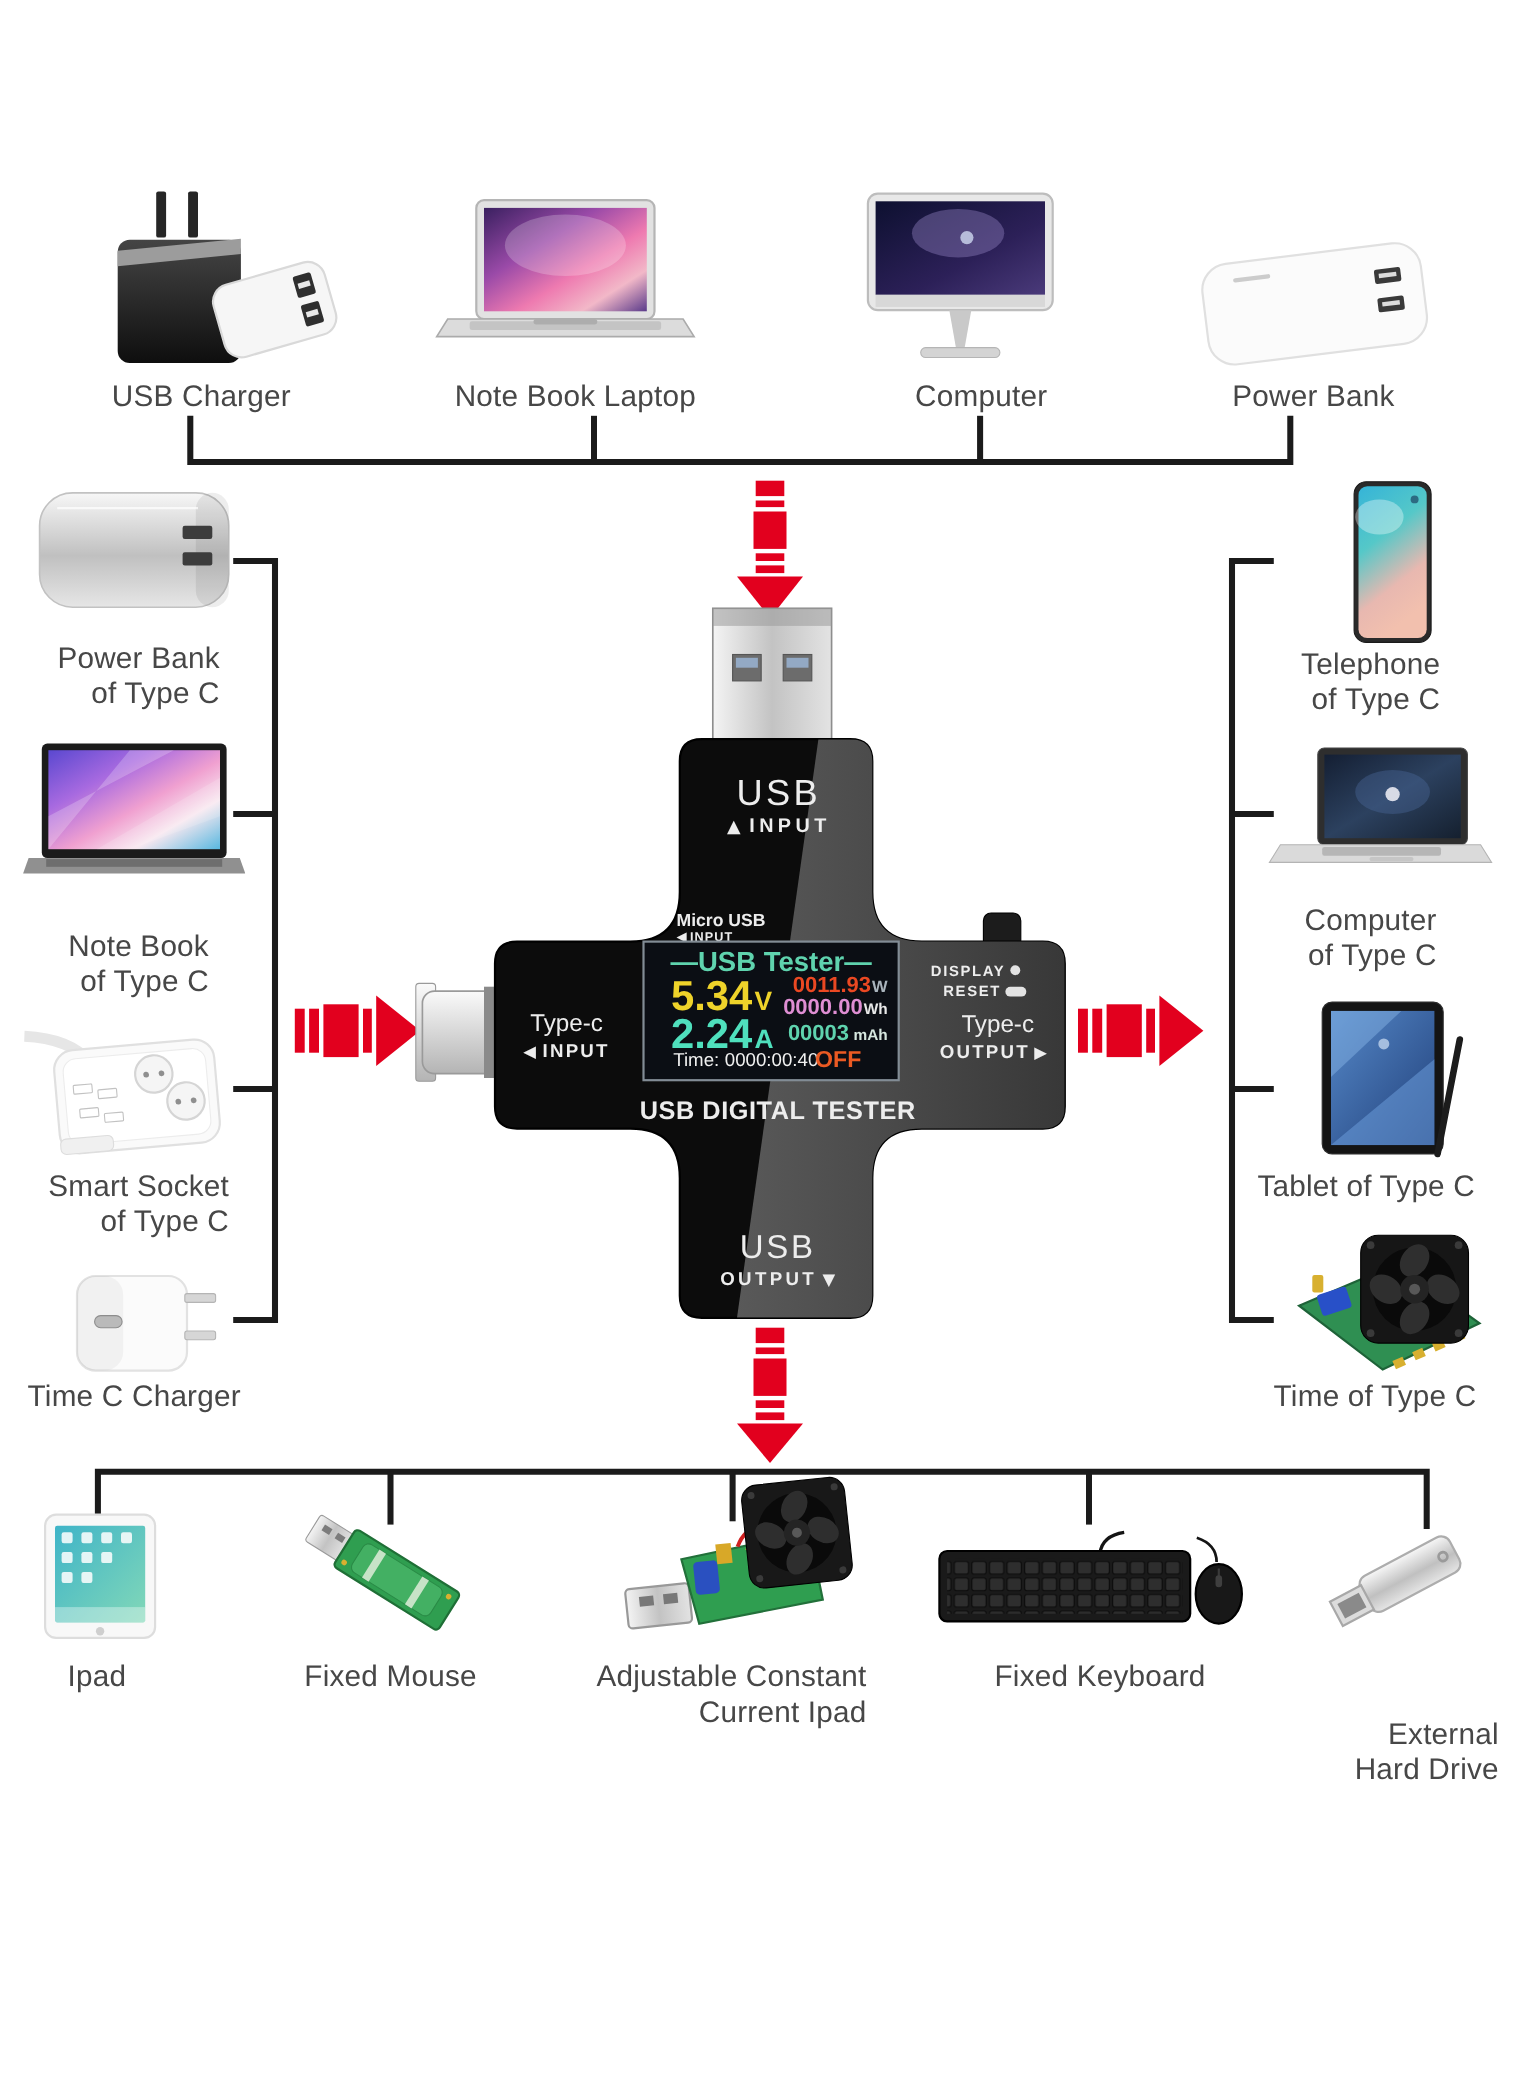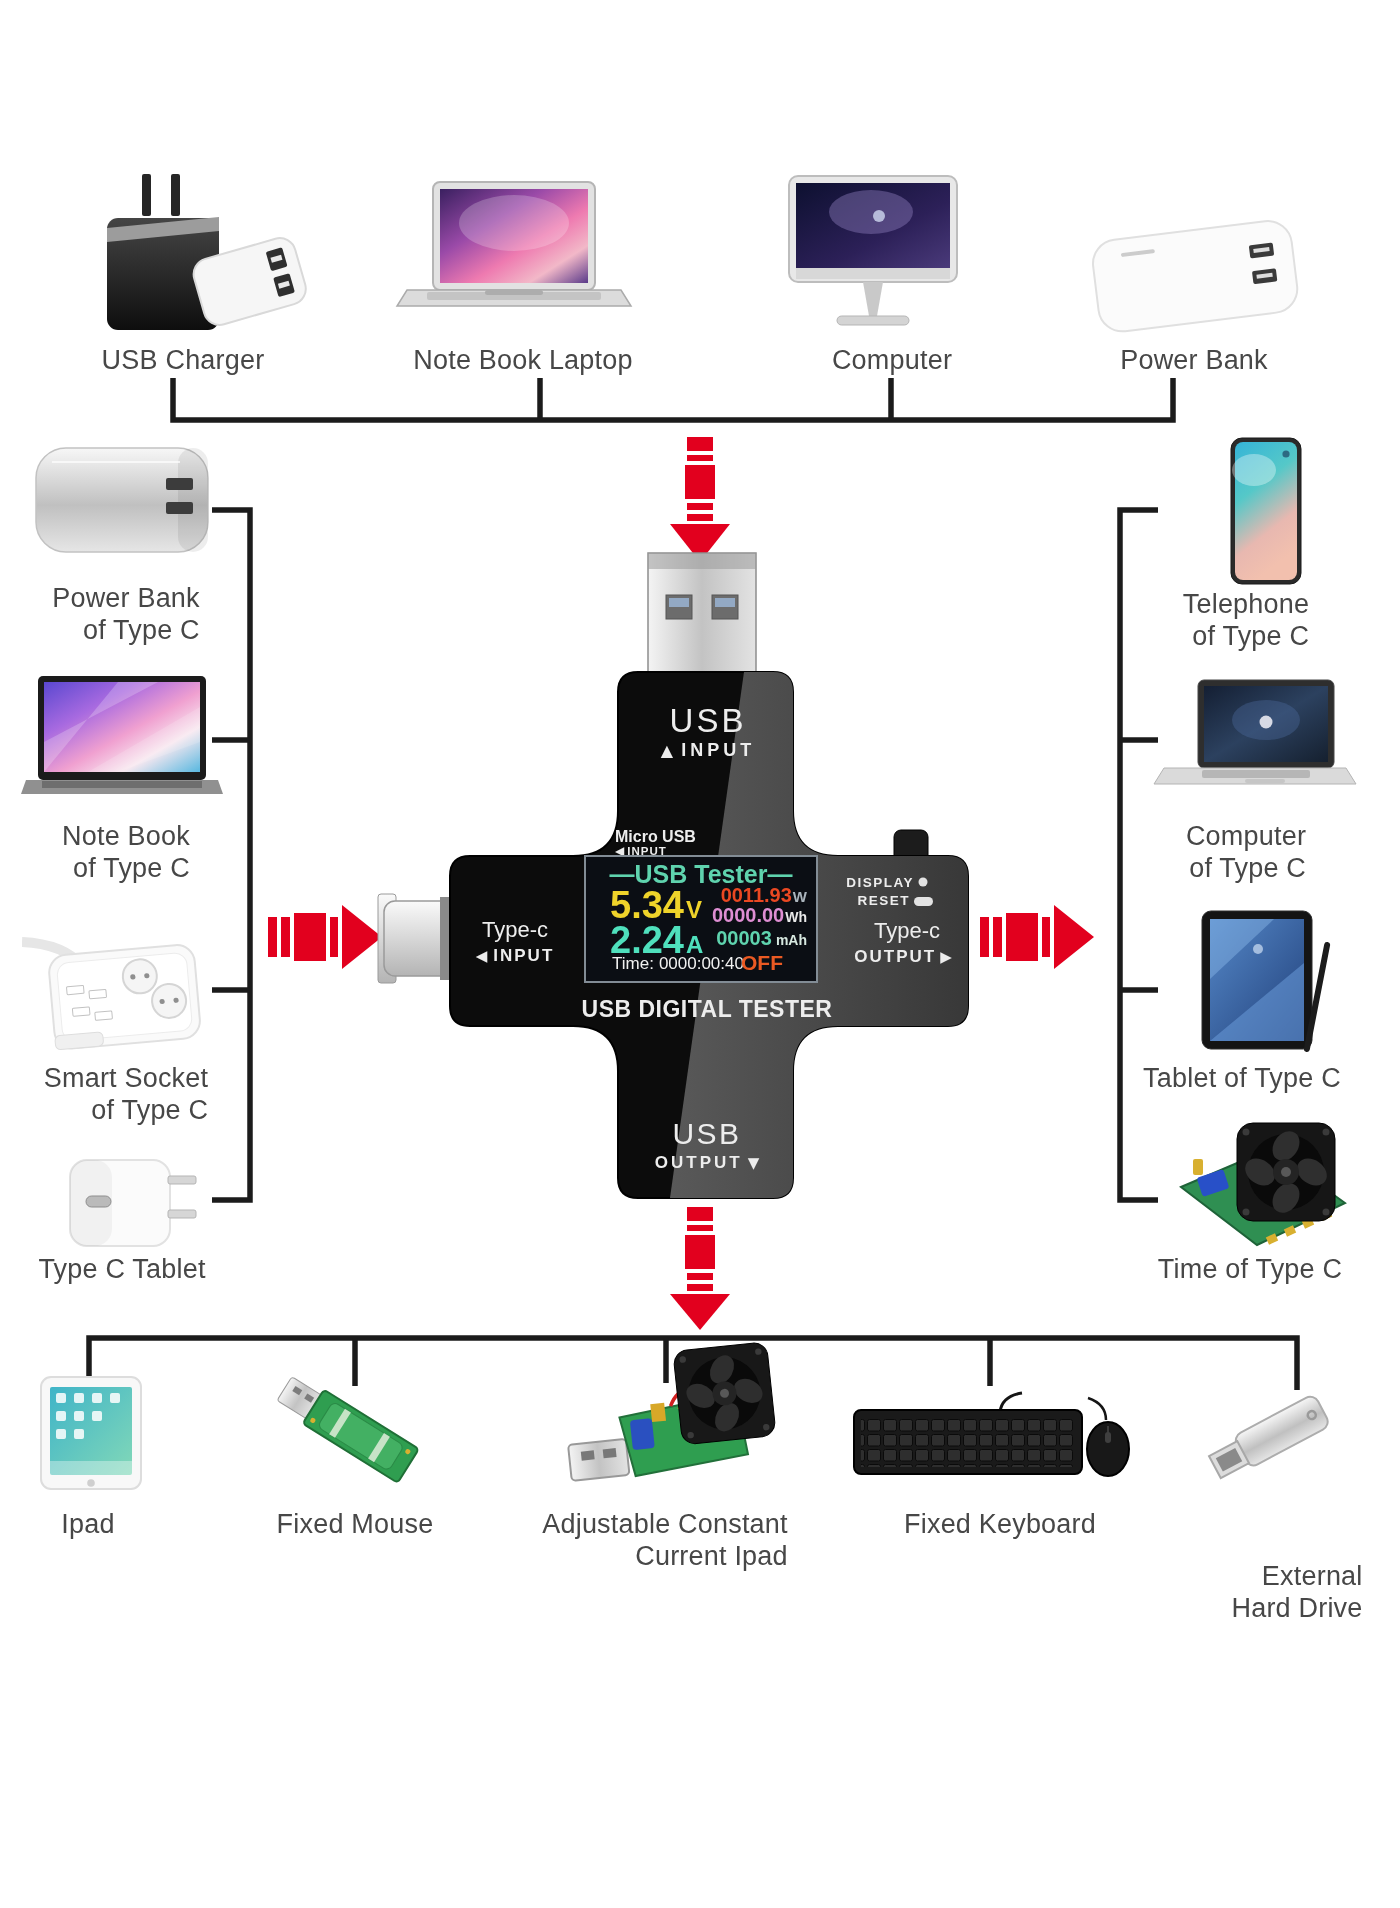"Note Book" div.lbl { top: 820px -> 844px }
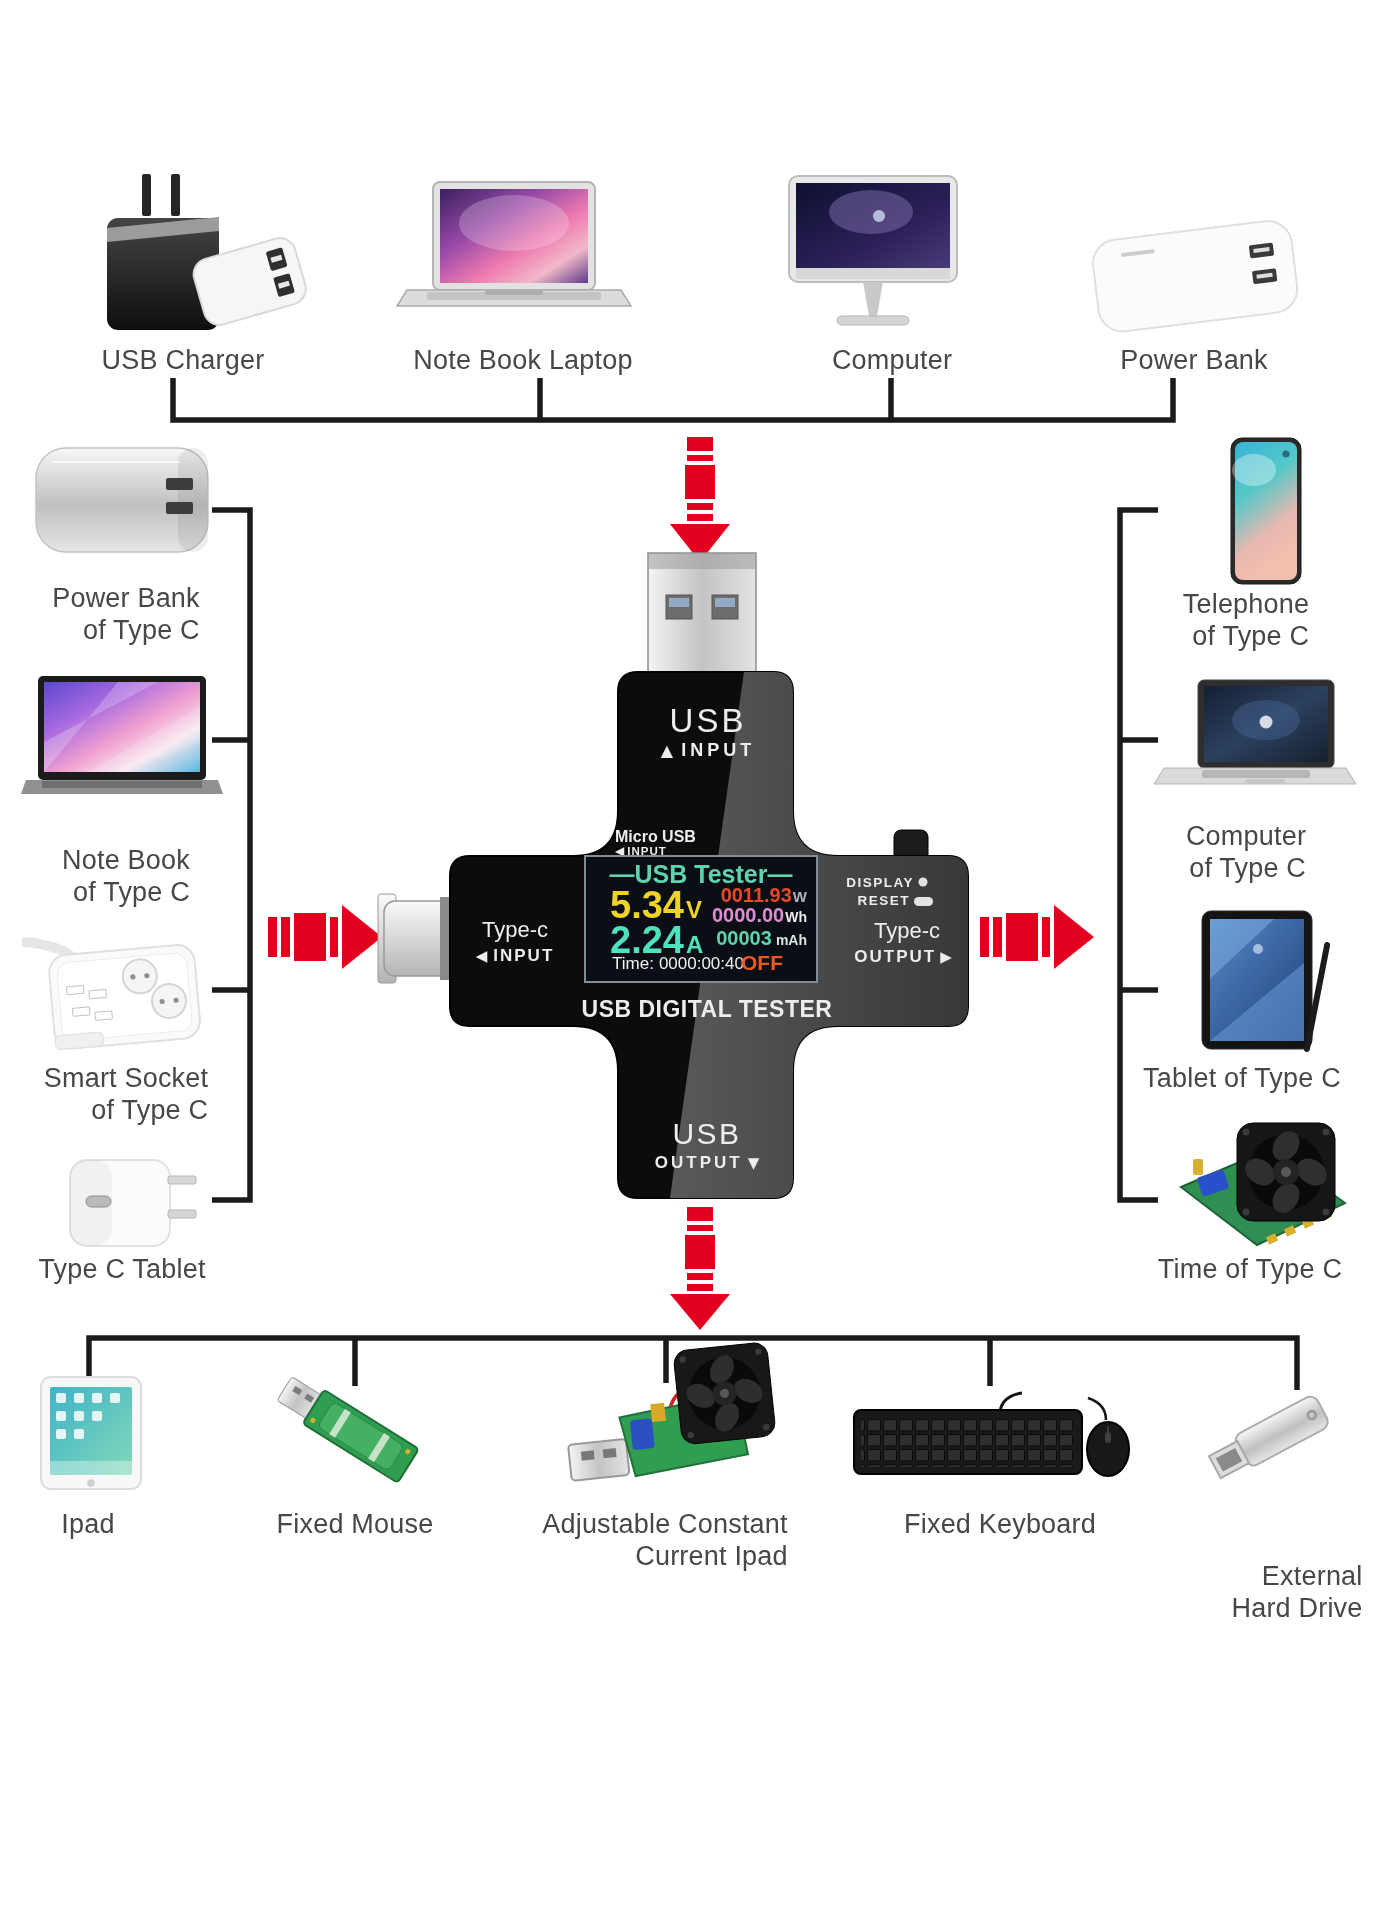"Type C Tablet" span { text: Type C Tablet -> Time C Charger }
